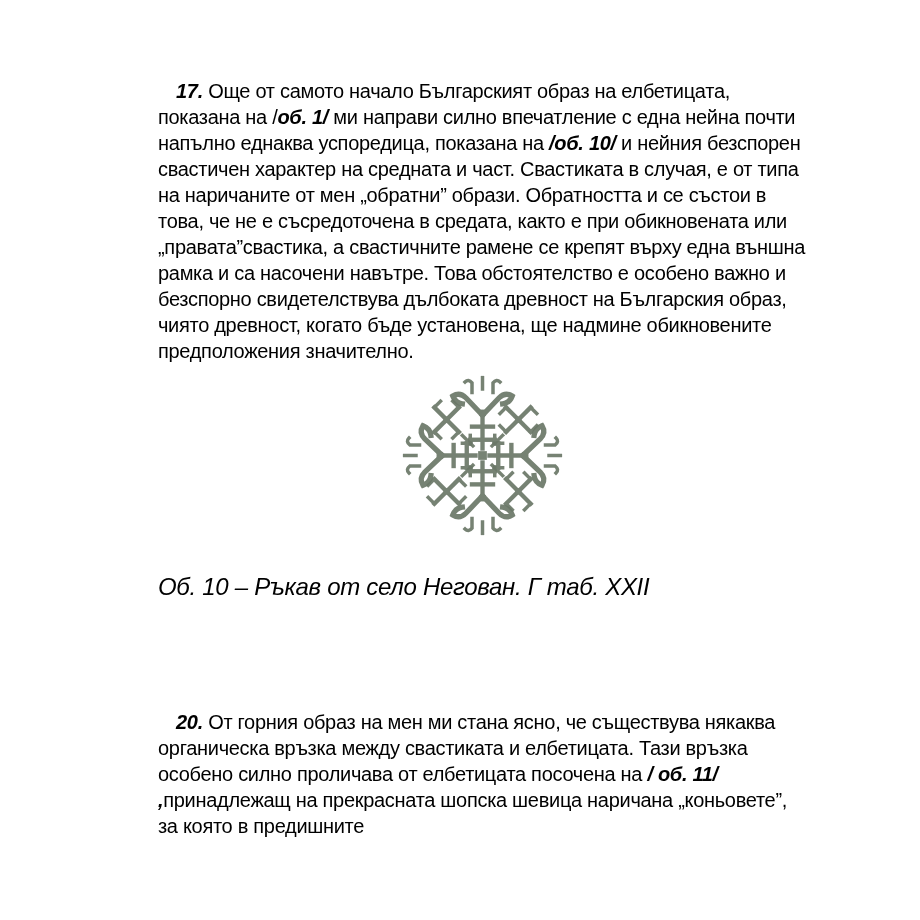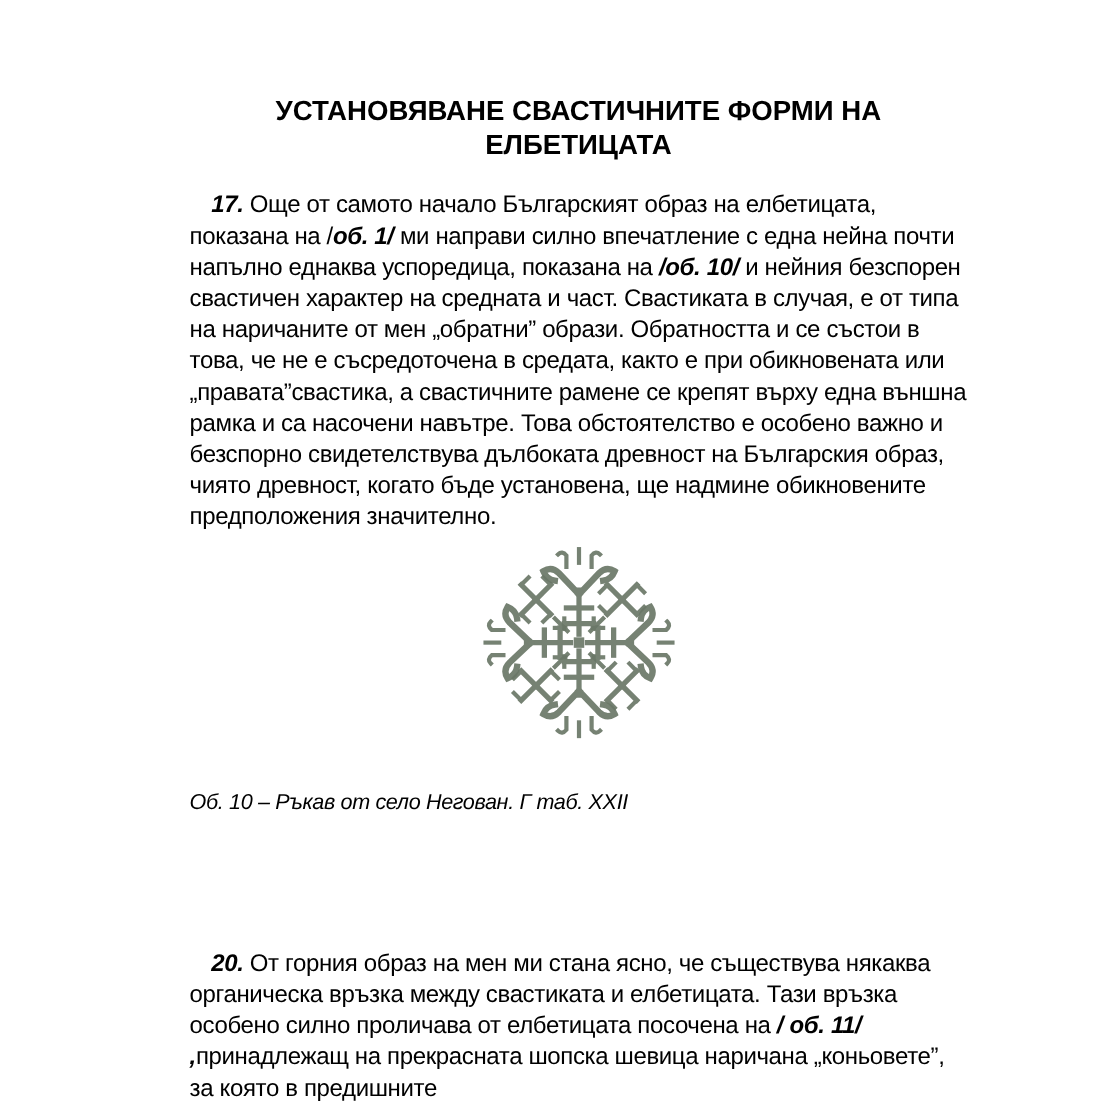"УСТАНОВЯВАНЕ СВАСТИЧНИТЕ ФОРМИ НА" h1.doc-title { html: <h1>УСТАНОВЯВАНЕ СВАСТИЧНИТЕ ФОРМИ НА ЕЛБЕТИЦАТА</h1> -> none }
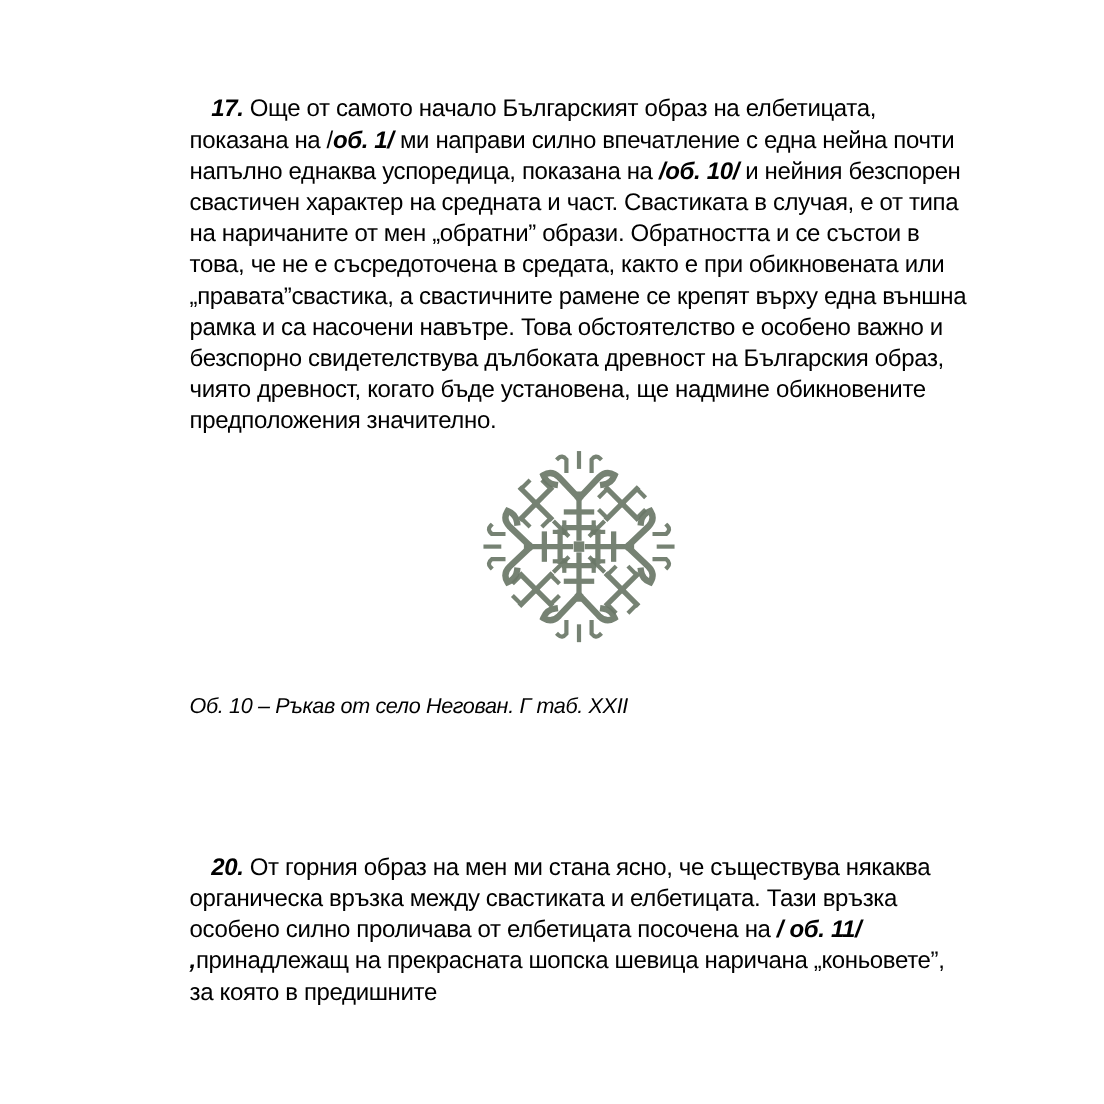"Об. 10 – Ръкав от" .figure-caption { font-size: 18px -> 24px }
